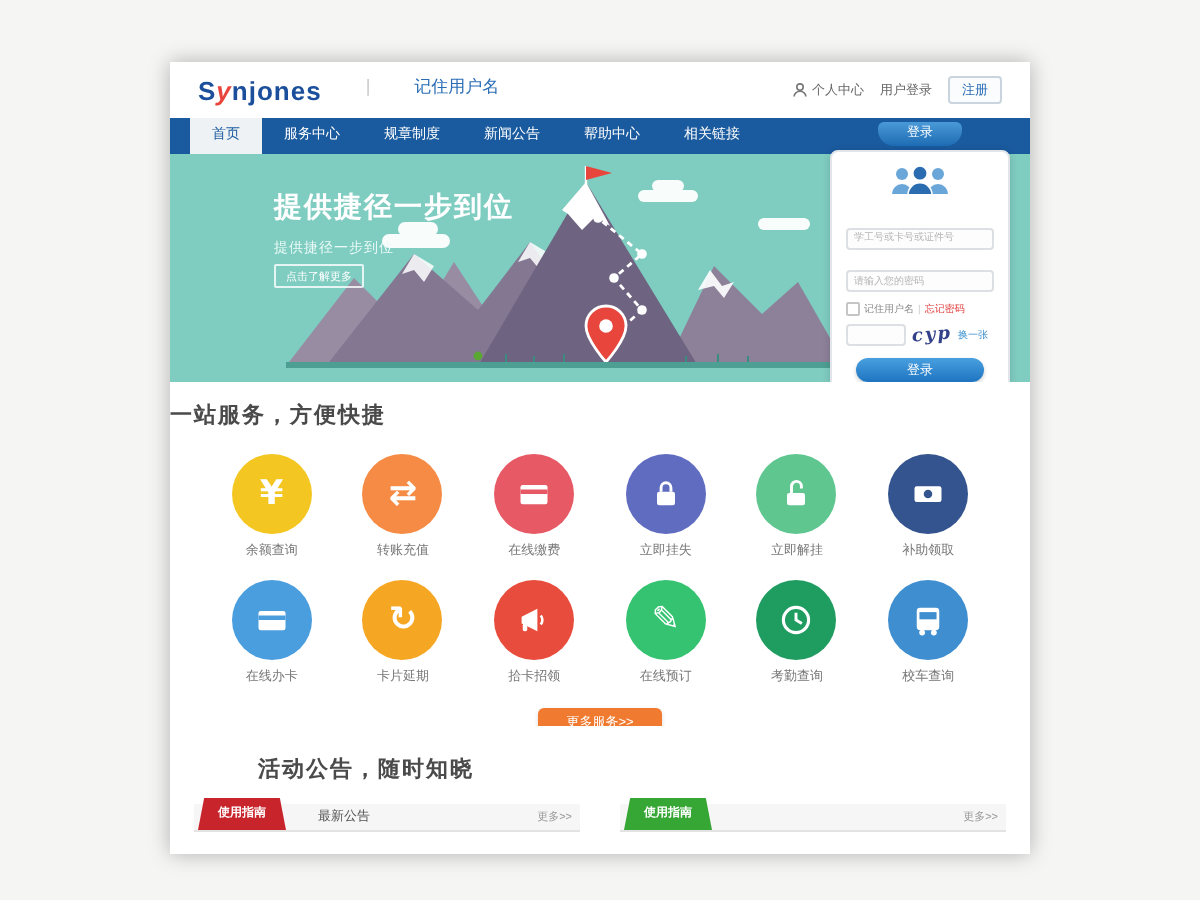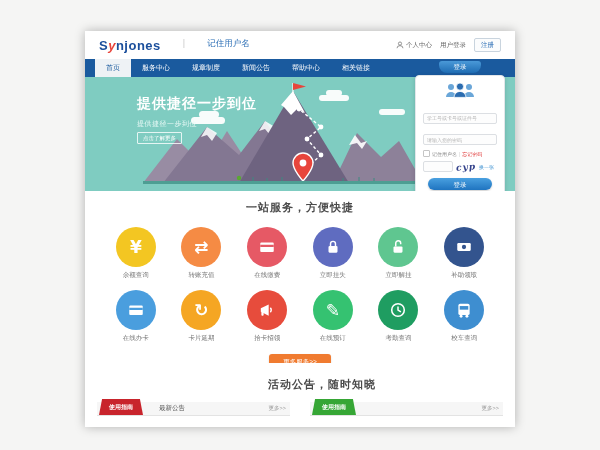"一站服务，方便快捷" .sec-title { text-align: center -> none }
